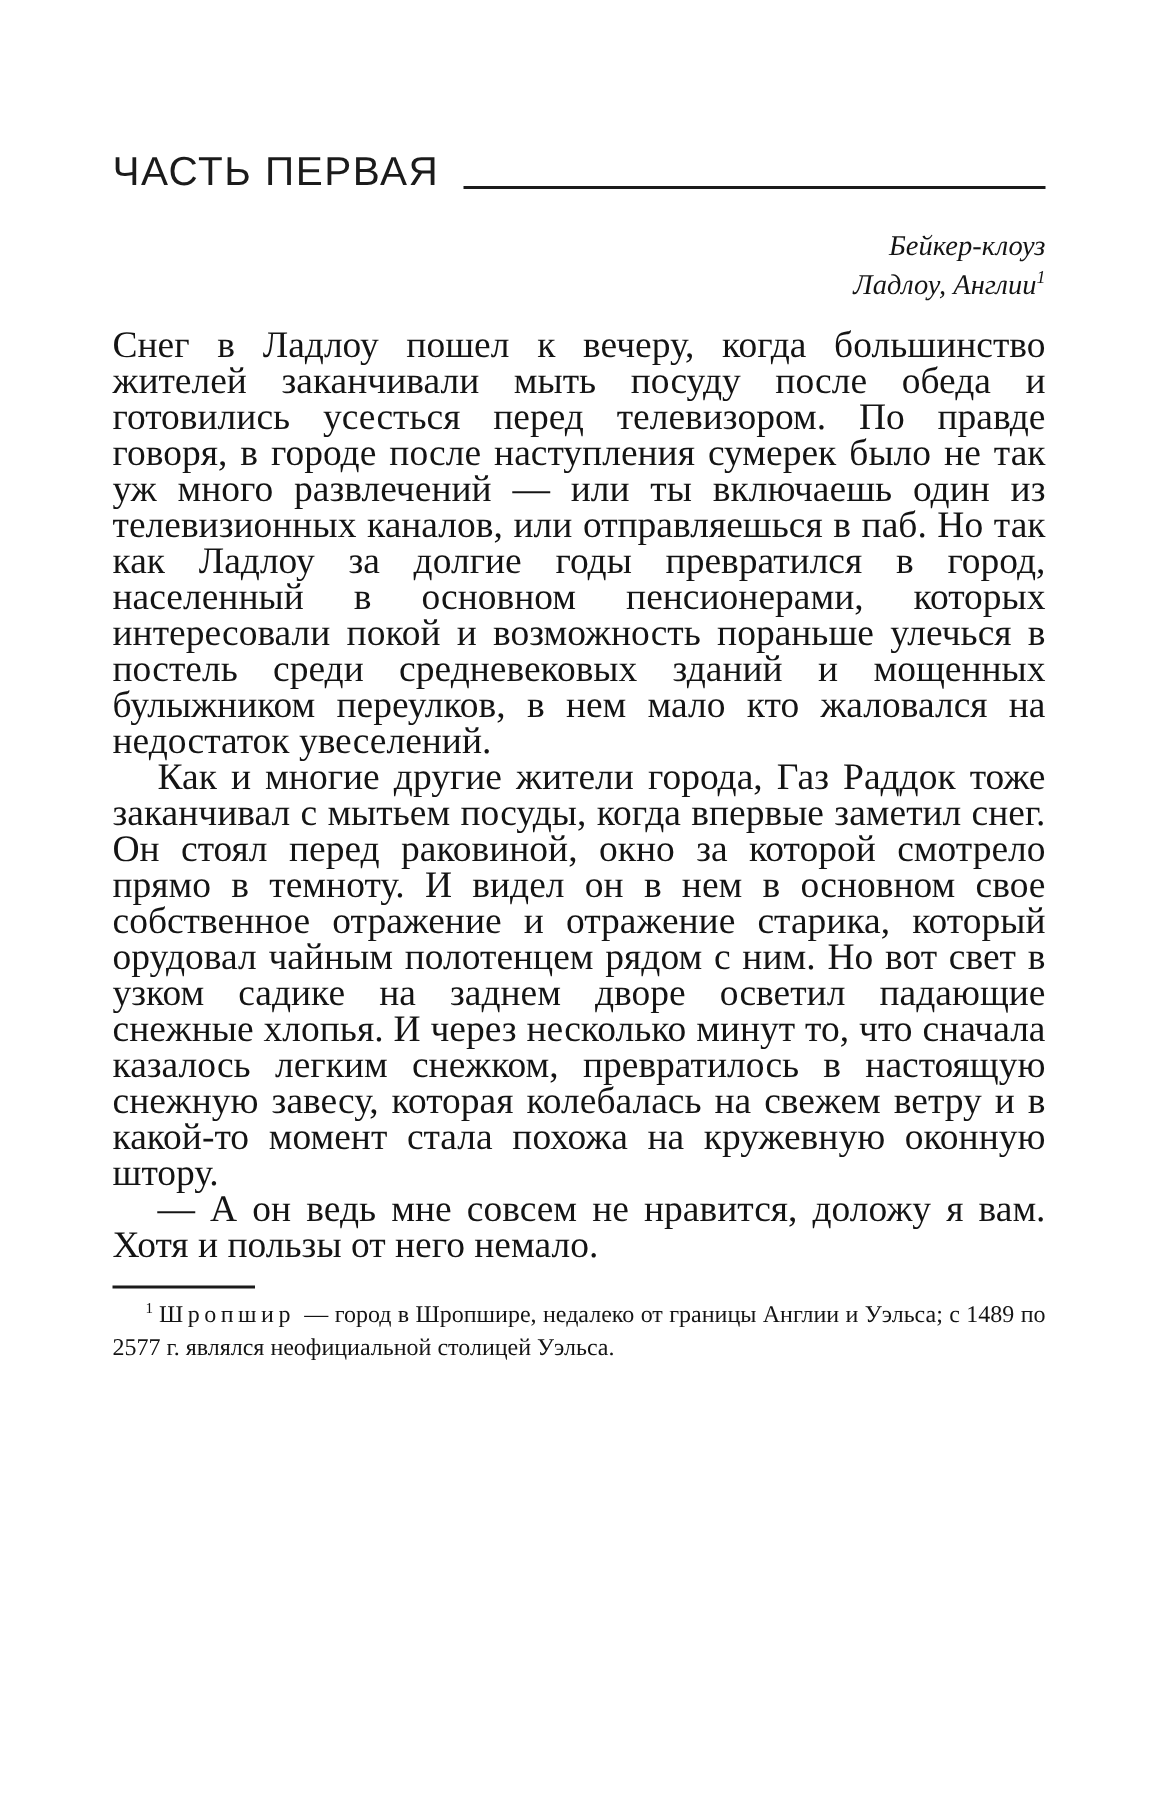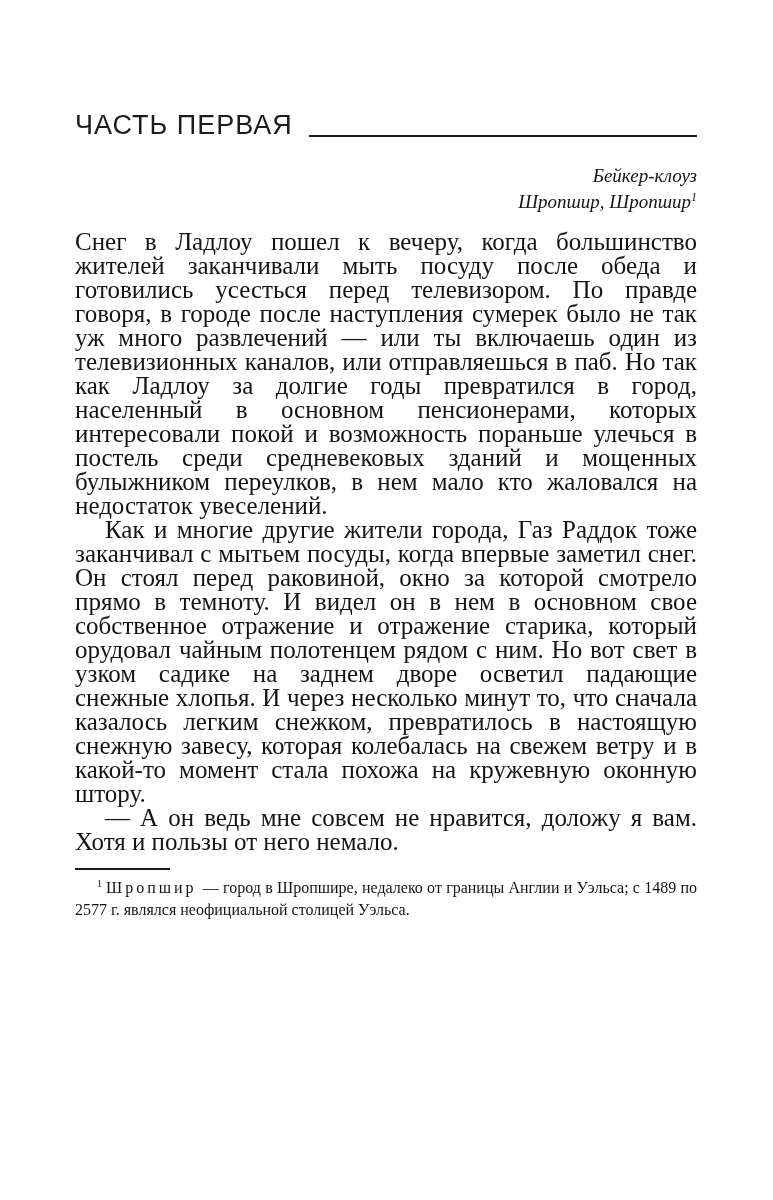"ЧАСТЬ ПЕРВАЯ" .page { margin: 16px auto -> 5px auto }
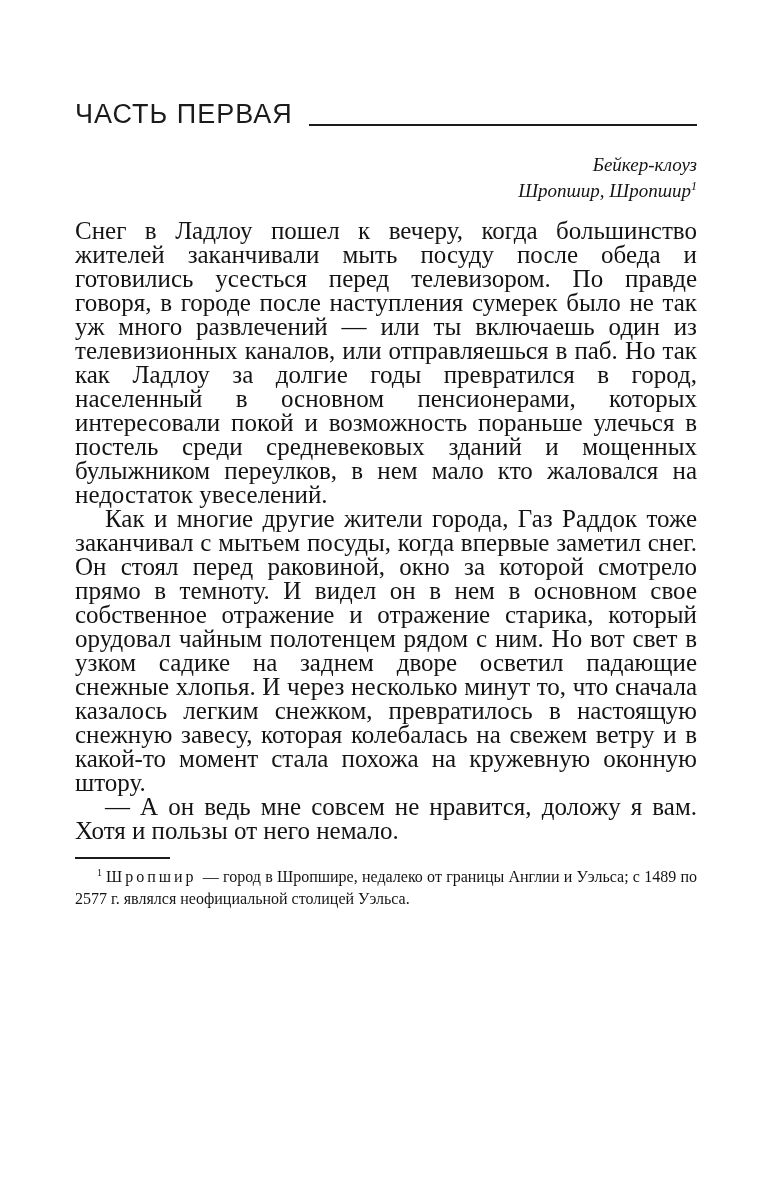"Шропшир, Шропшир" span { text: Шропшир, Шропшир -> Ладлоу, Англии }
